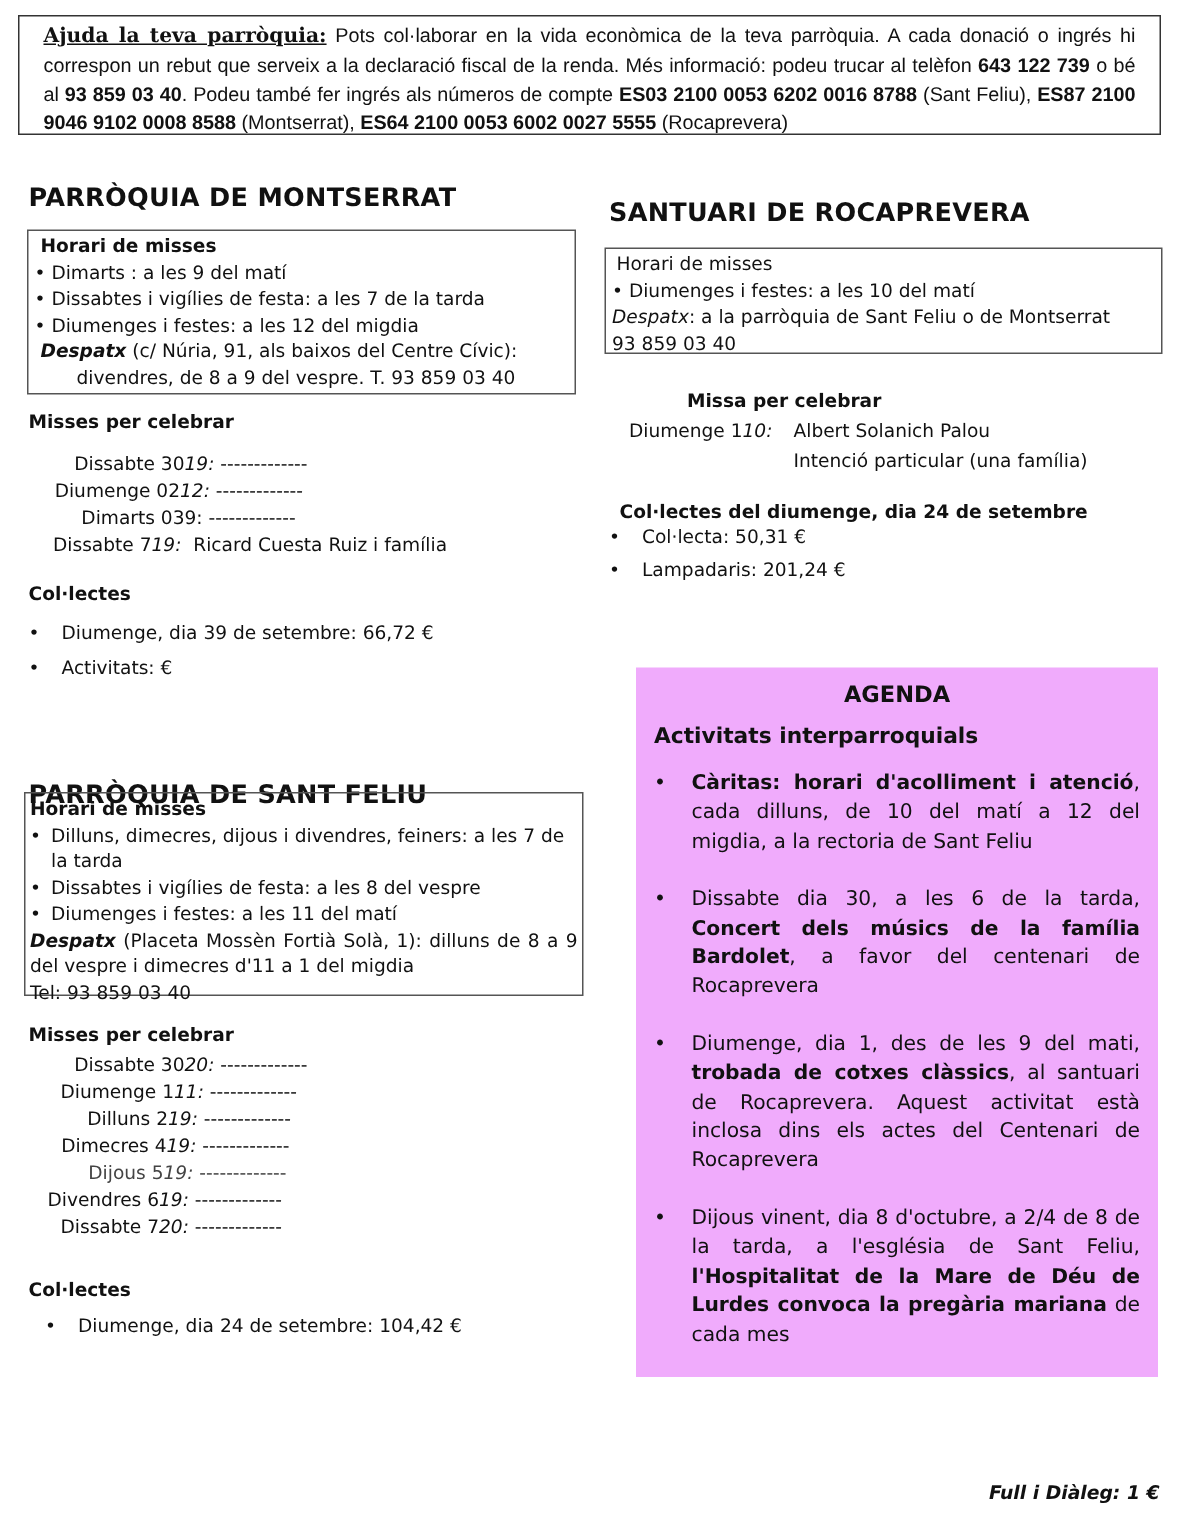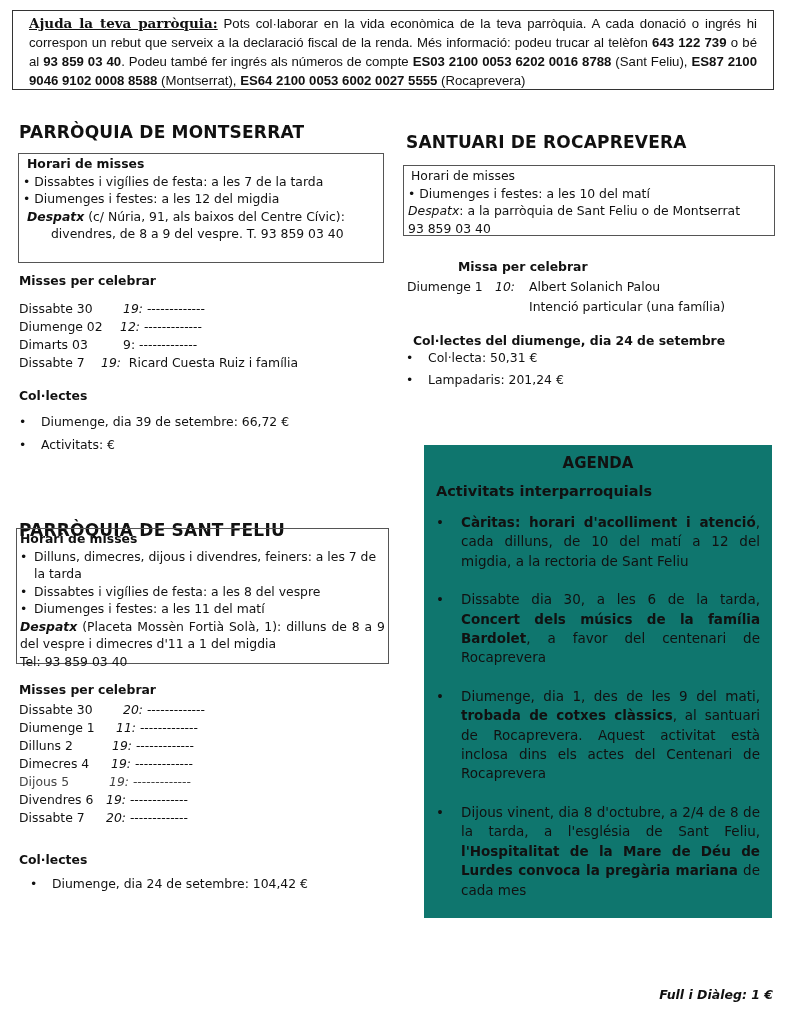"Dimarts : a les 9" div.bul { html: none -> <div>Dimarts : a les 9 del matí</div> }
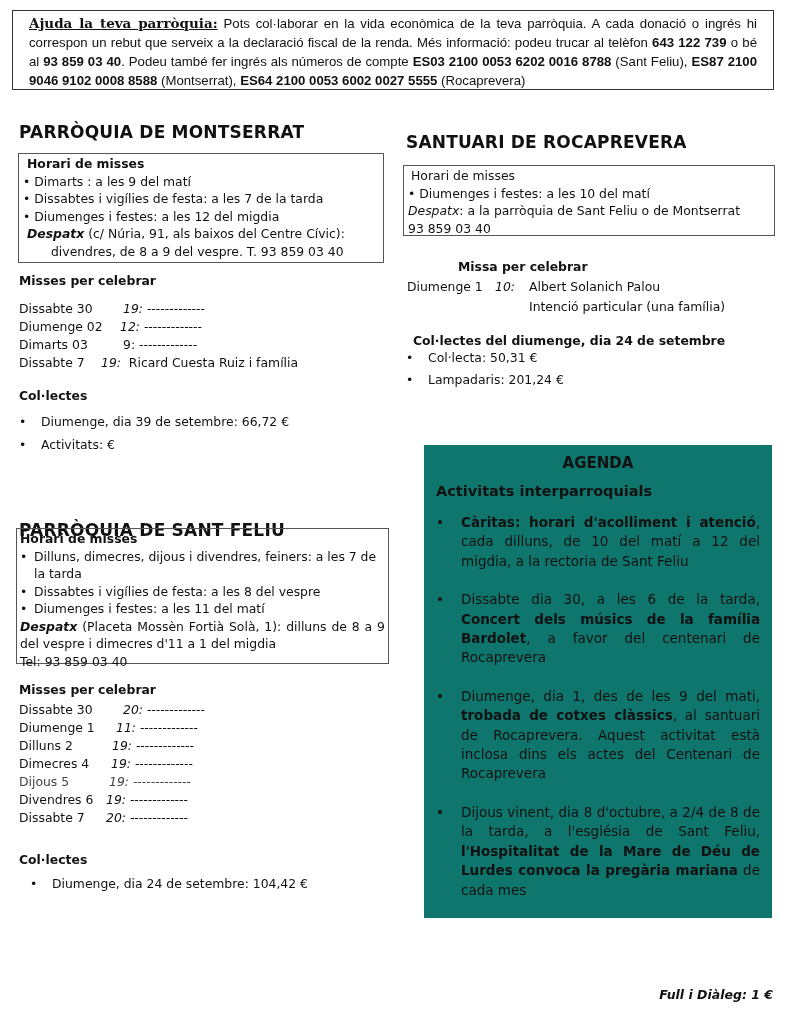"Diumenge 1" .row .d { text-align: none -> right }
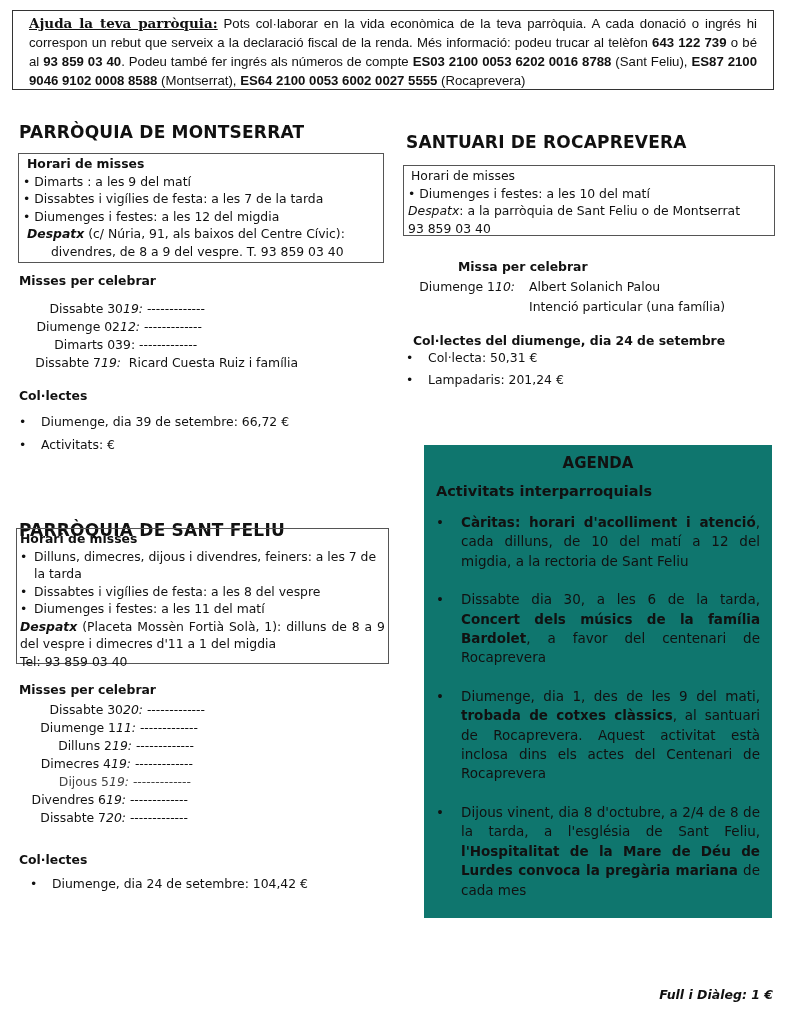"AGENDA" div.abs { background: #0f766e -> #f0abfc }
